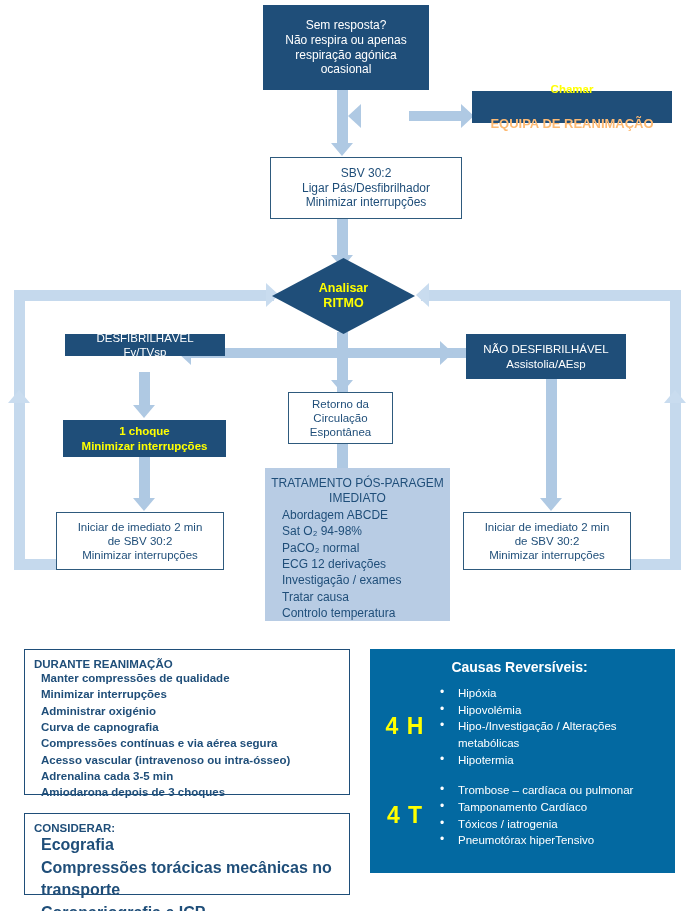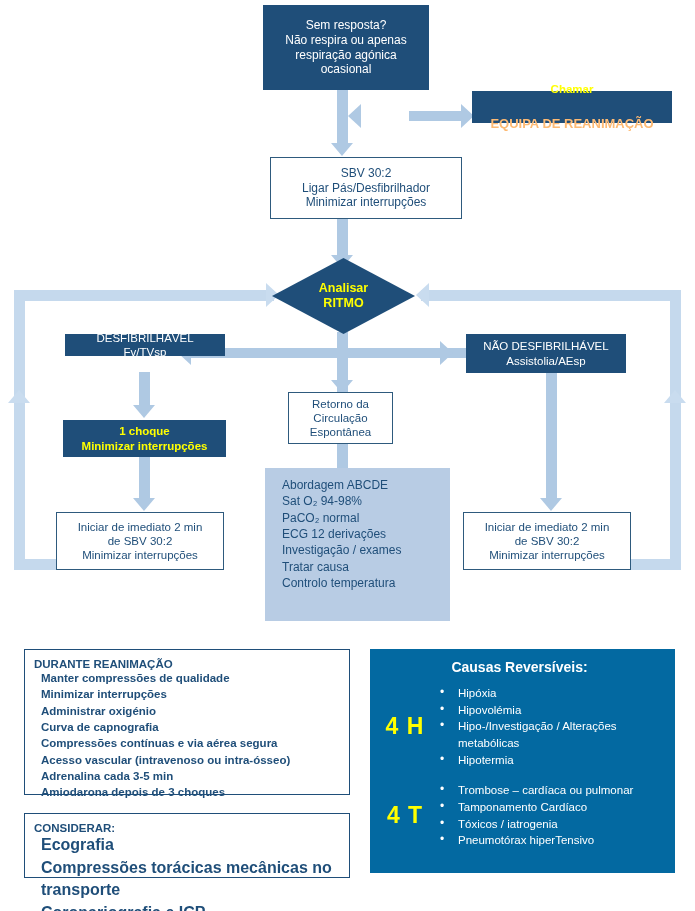"NÃO DESFIBRILHÁVEL" div.node { height: 39px -> 45px }
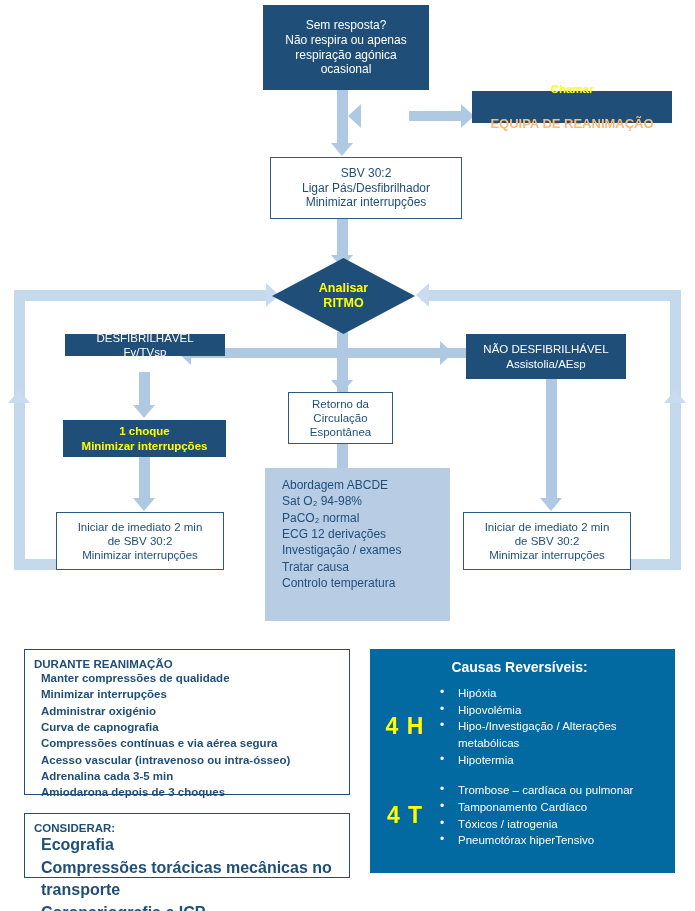"TRATAMENTO PÓS-PARAGEM IMEDIATO" div { html: none -> <div> <span>TRATAMENTO</span> <span>PÓS-PARAGEM IMEDIATO</span> </div> }
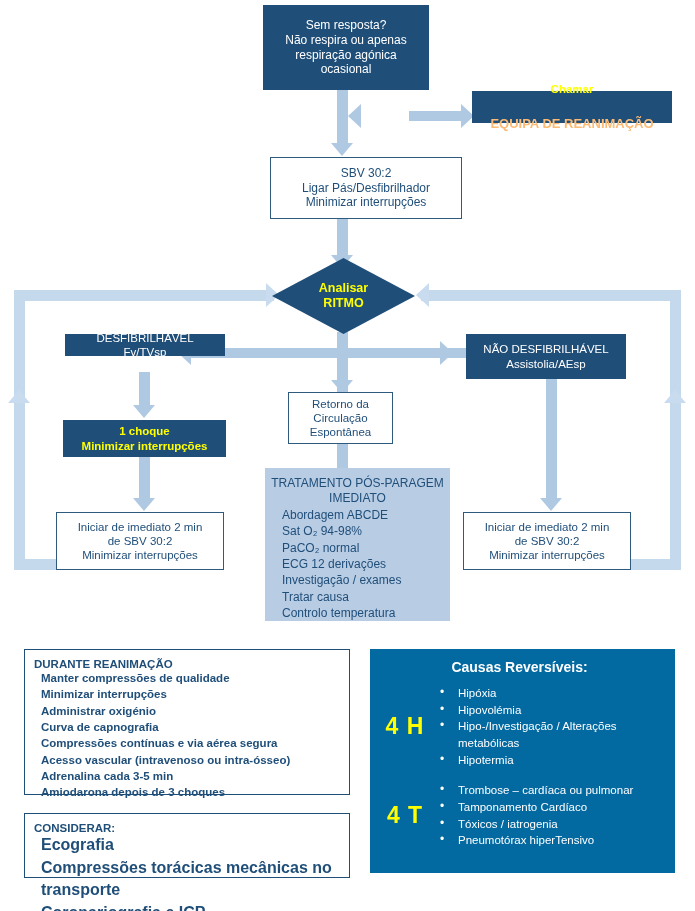"CONSIDERAR:" div.panel { height: 65px -> 82px }
